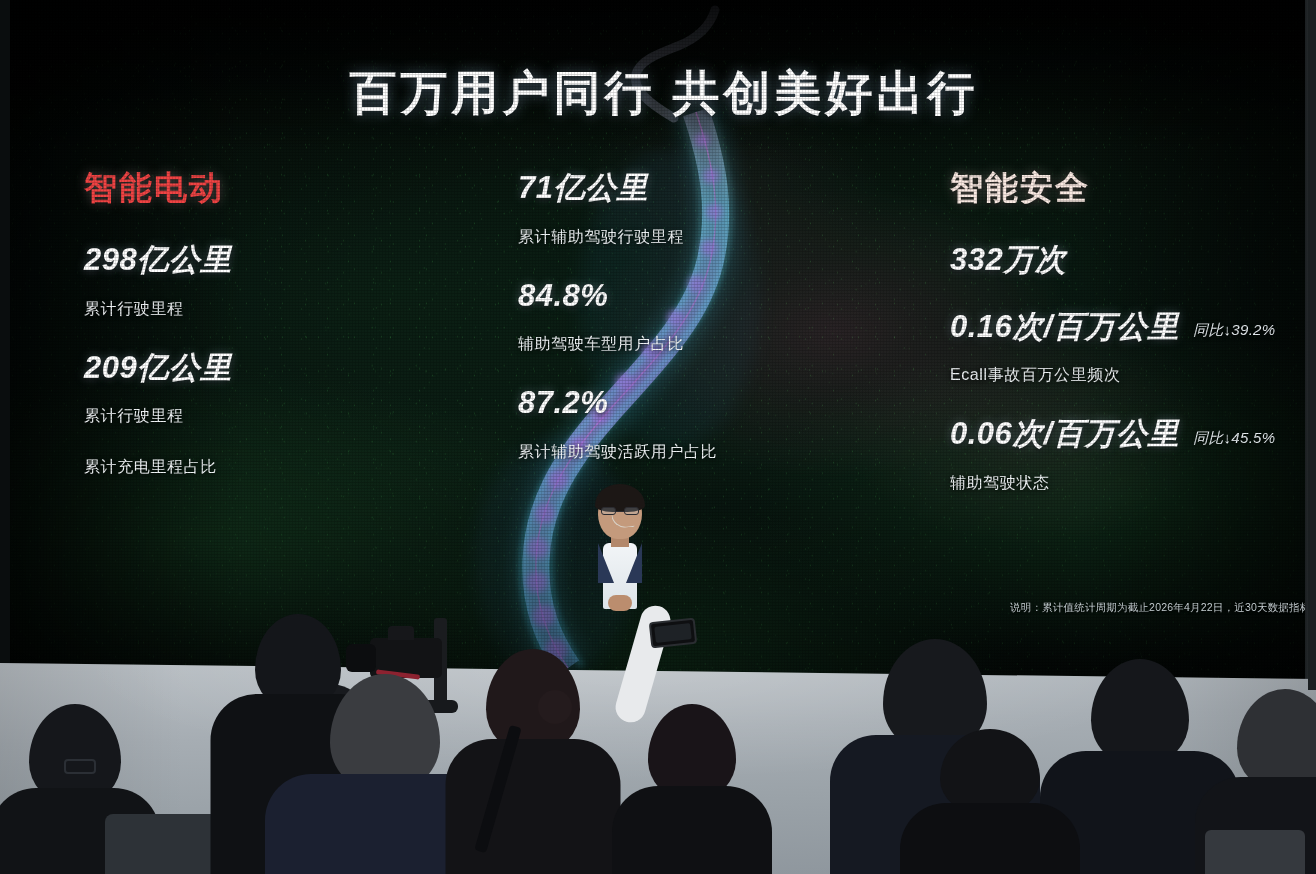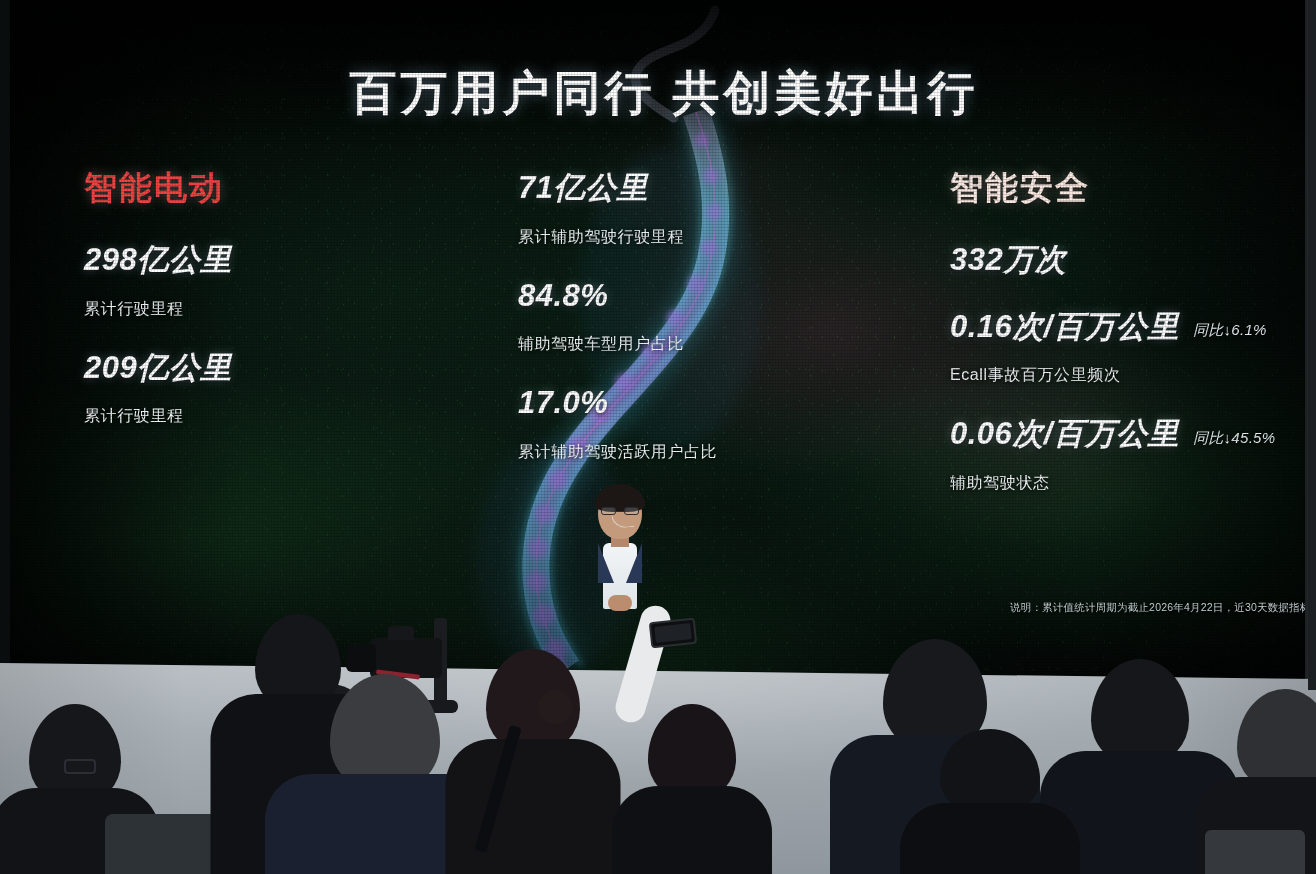"同比↓6.1%" div.metric-delta { text: 6.1% -> 39.2% }
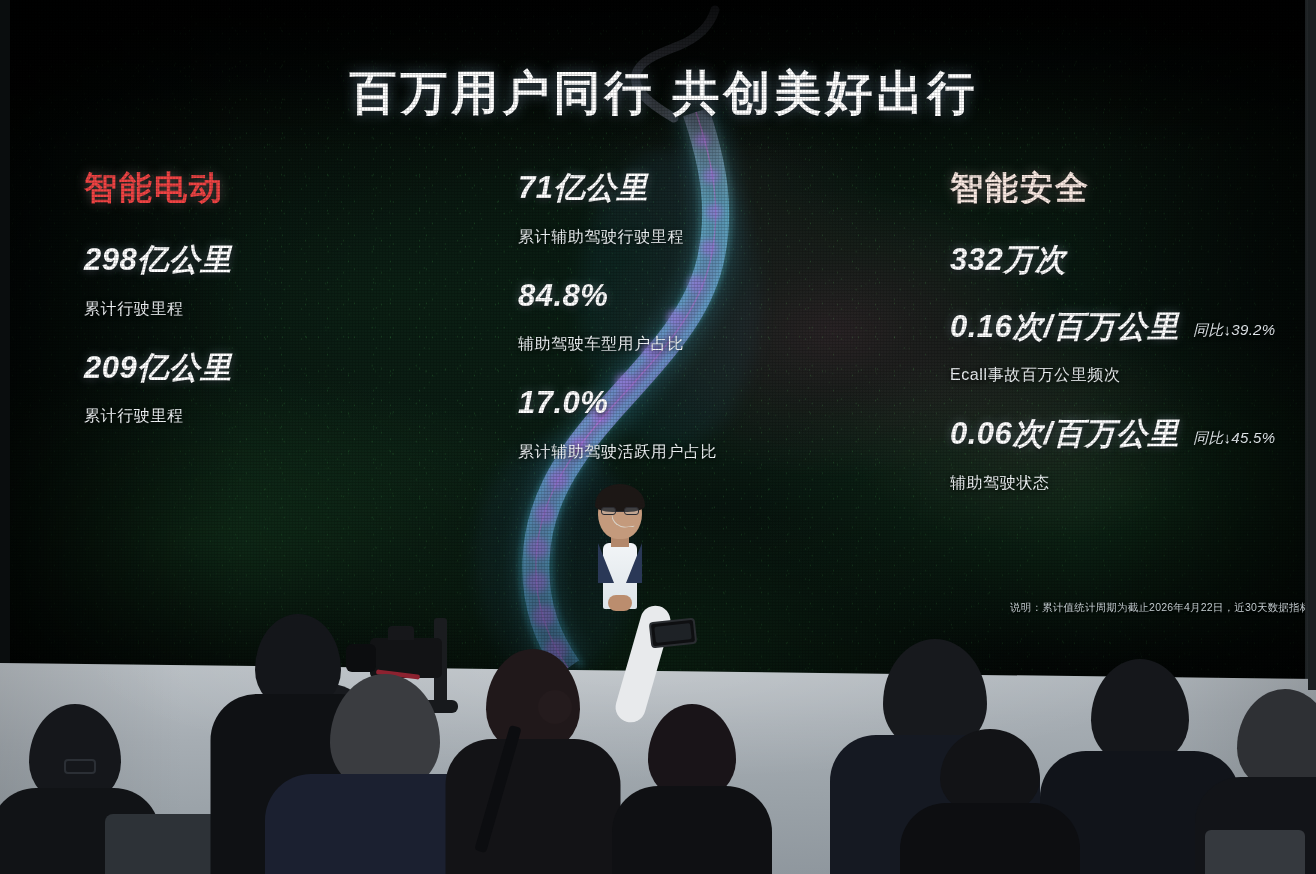"17.0%" div.metric-value { text: 17.0% -> 87.2% }
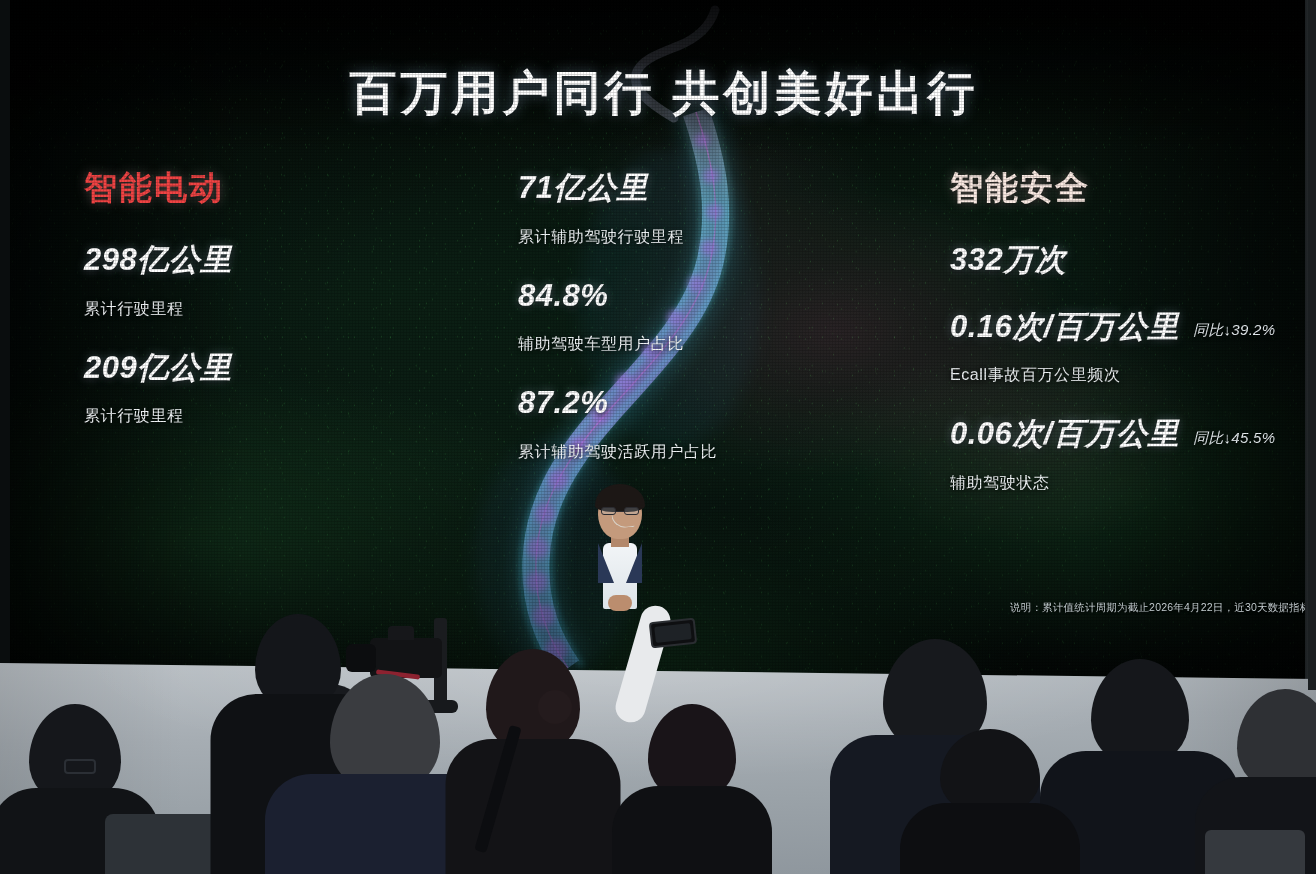"累计充电里程占比" div.metric-label { html: none -> <div>累计充电里程占比</div> }
